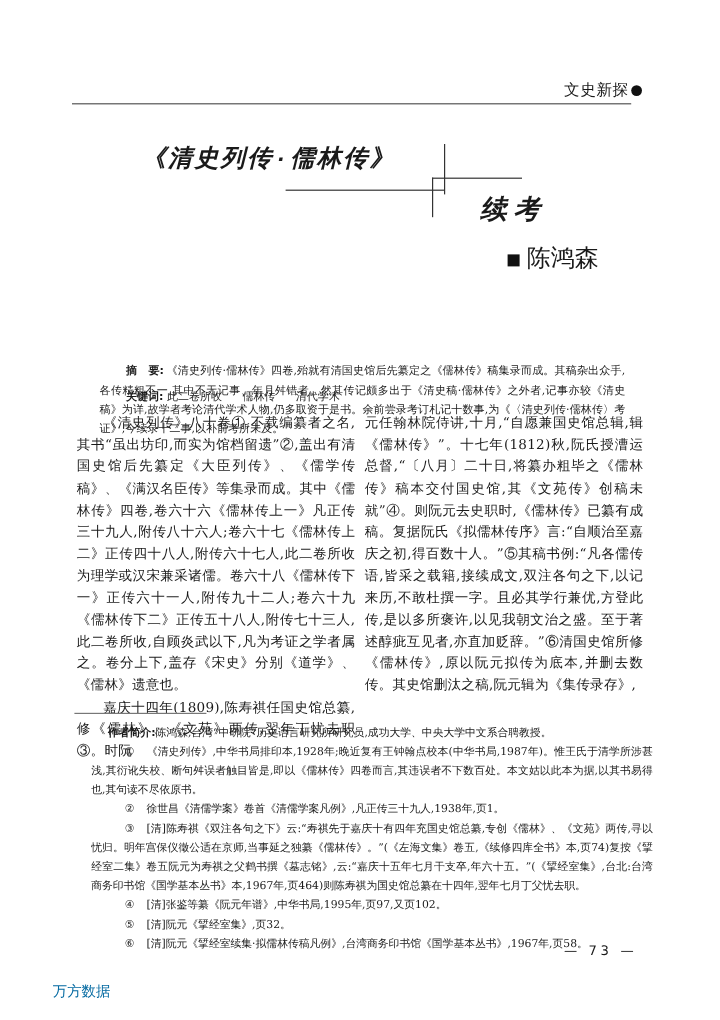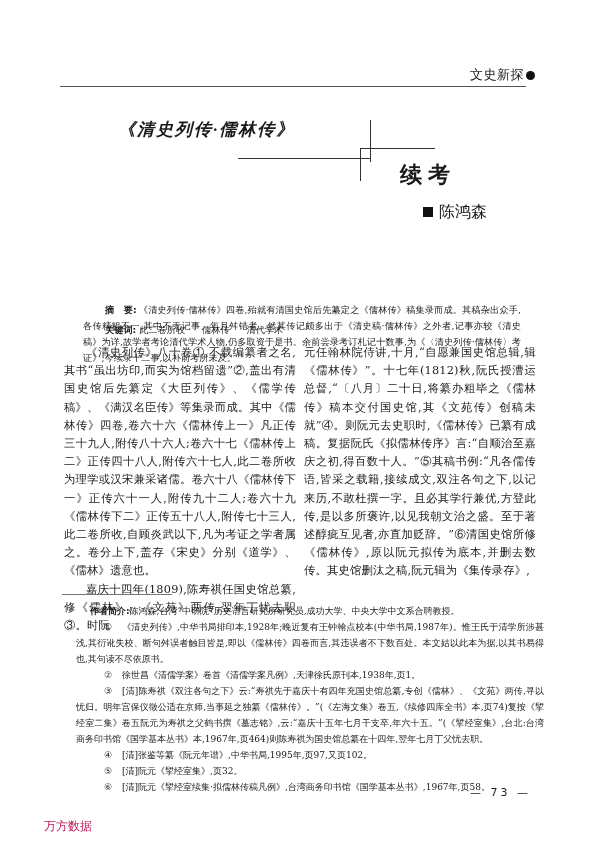"《清史列传·儒林传》" .title-main { font-family: Liberation Serif, serif -> Liberation Mono, monospace; font-size: 17px -> 20px }
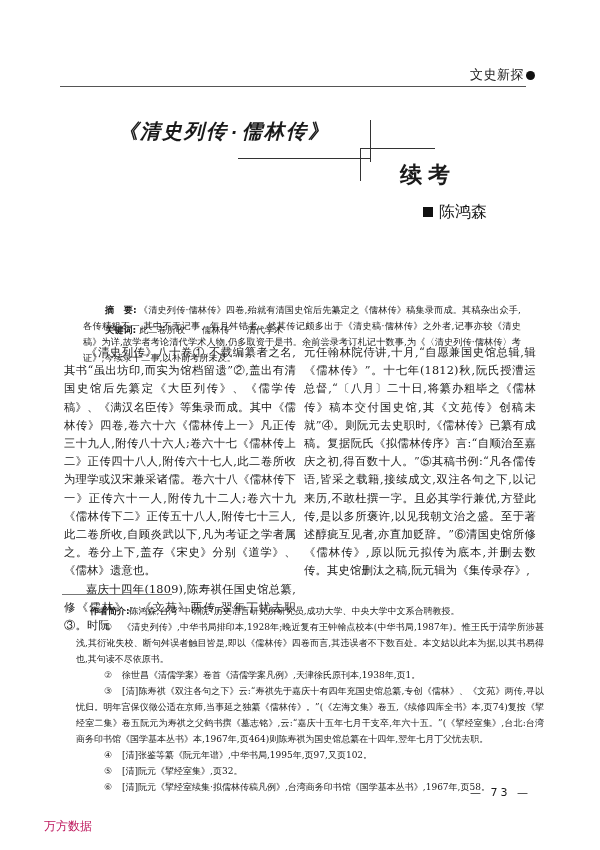"续考" .title-sub { font-style: none -> italic }
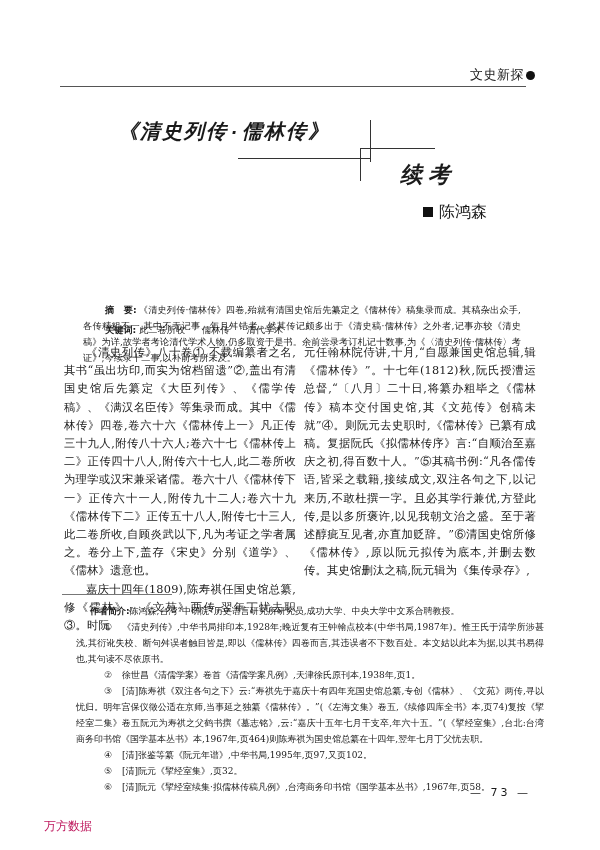"陈鸿森" .author { font-size: 16px -> 20px }
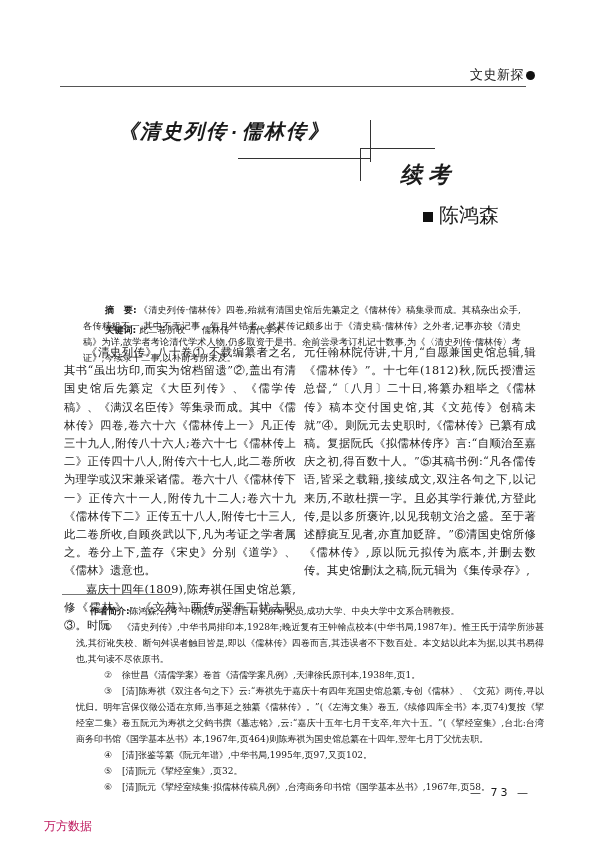"徐世昌《清儒学案》卷首《清儒学案凡例》,天津徐氏原刊本,1938年,页1。" span { text: ,天津徐氏原刊本,1938 -> ,凡正传三十九人,1938 }
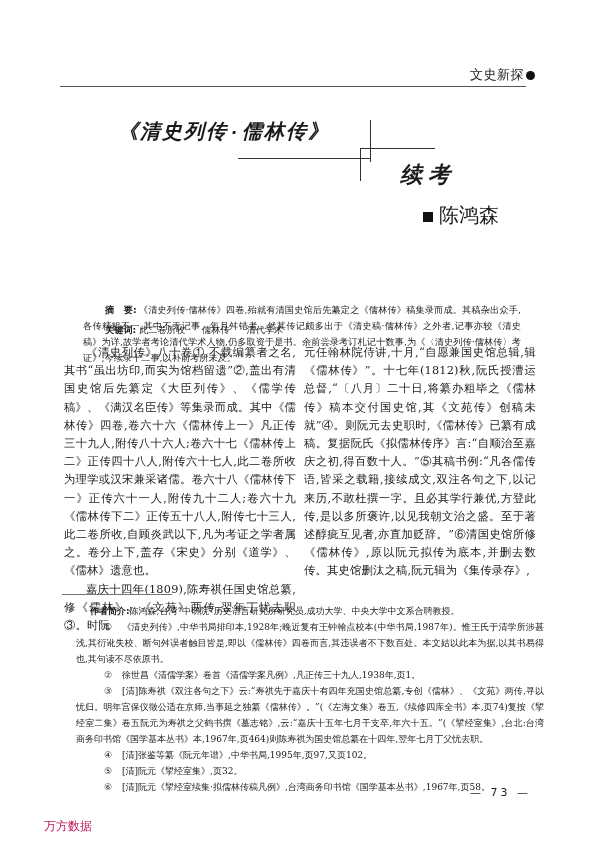"万方数据" .watermark { color: #be185d -> #0369a1 }
